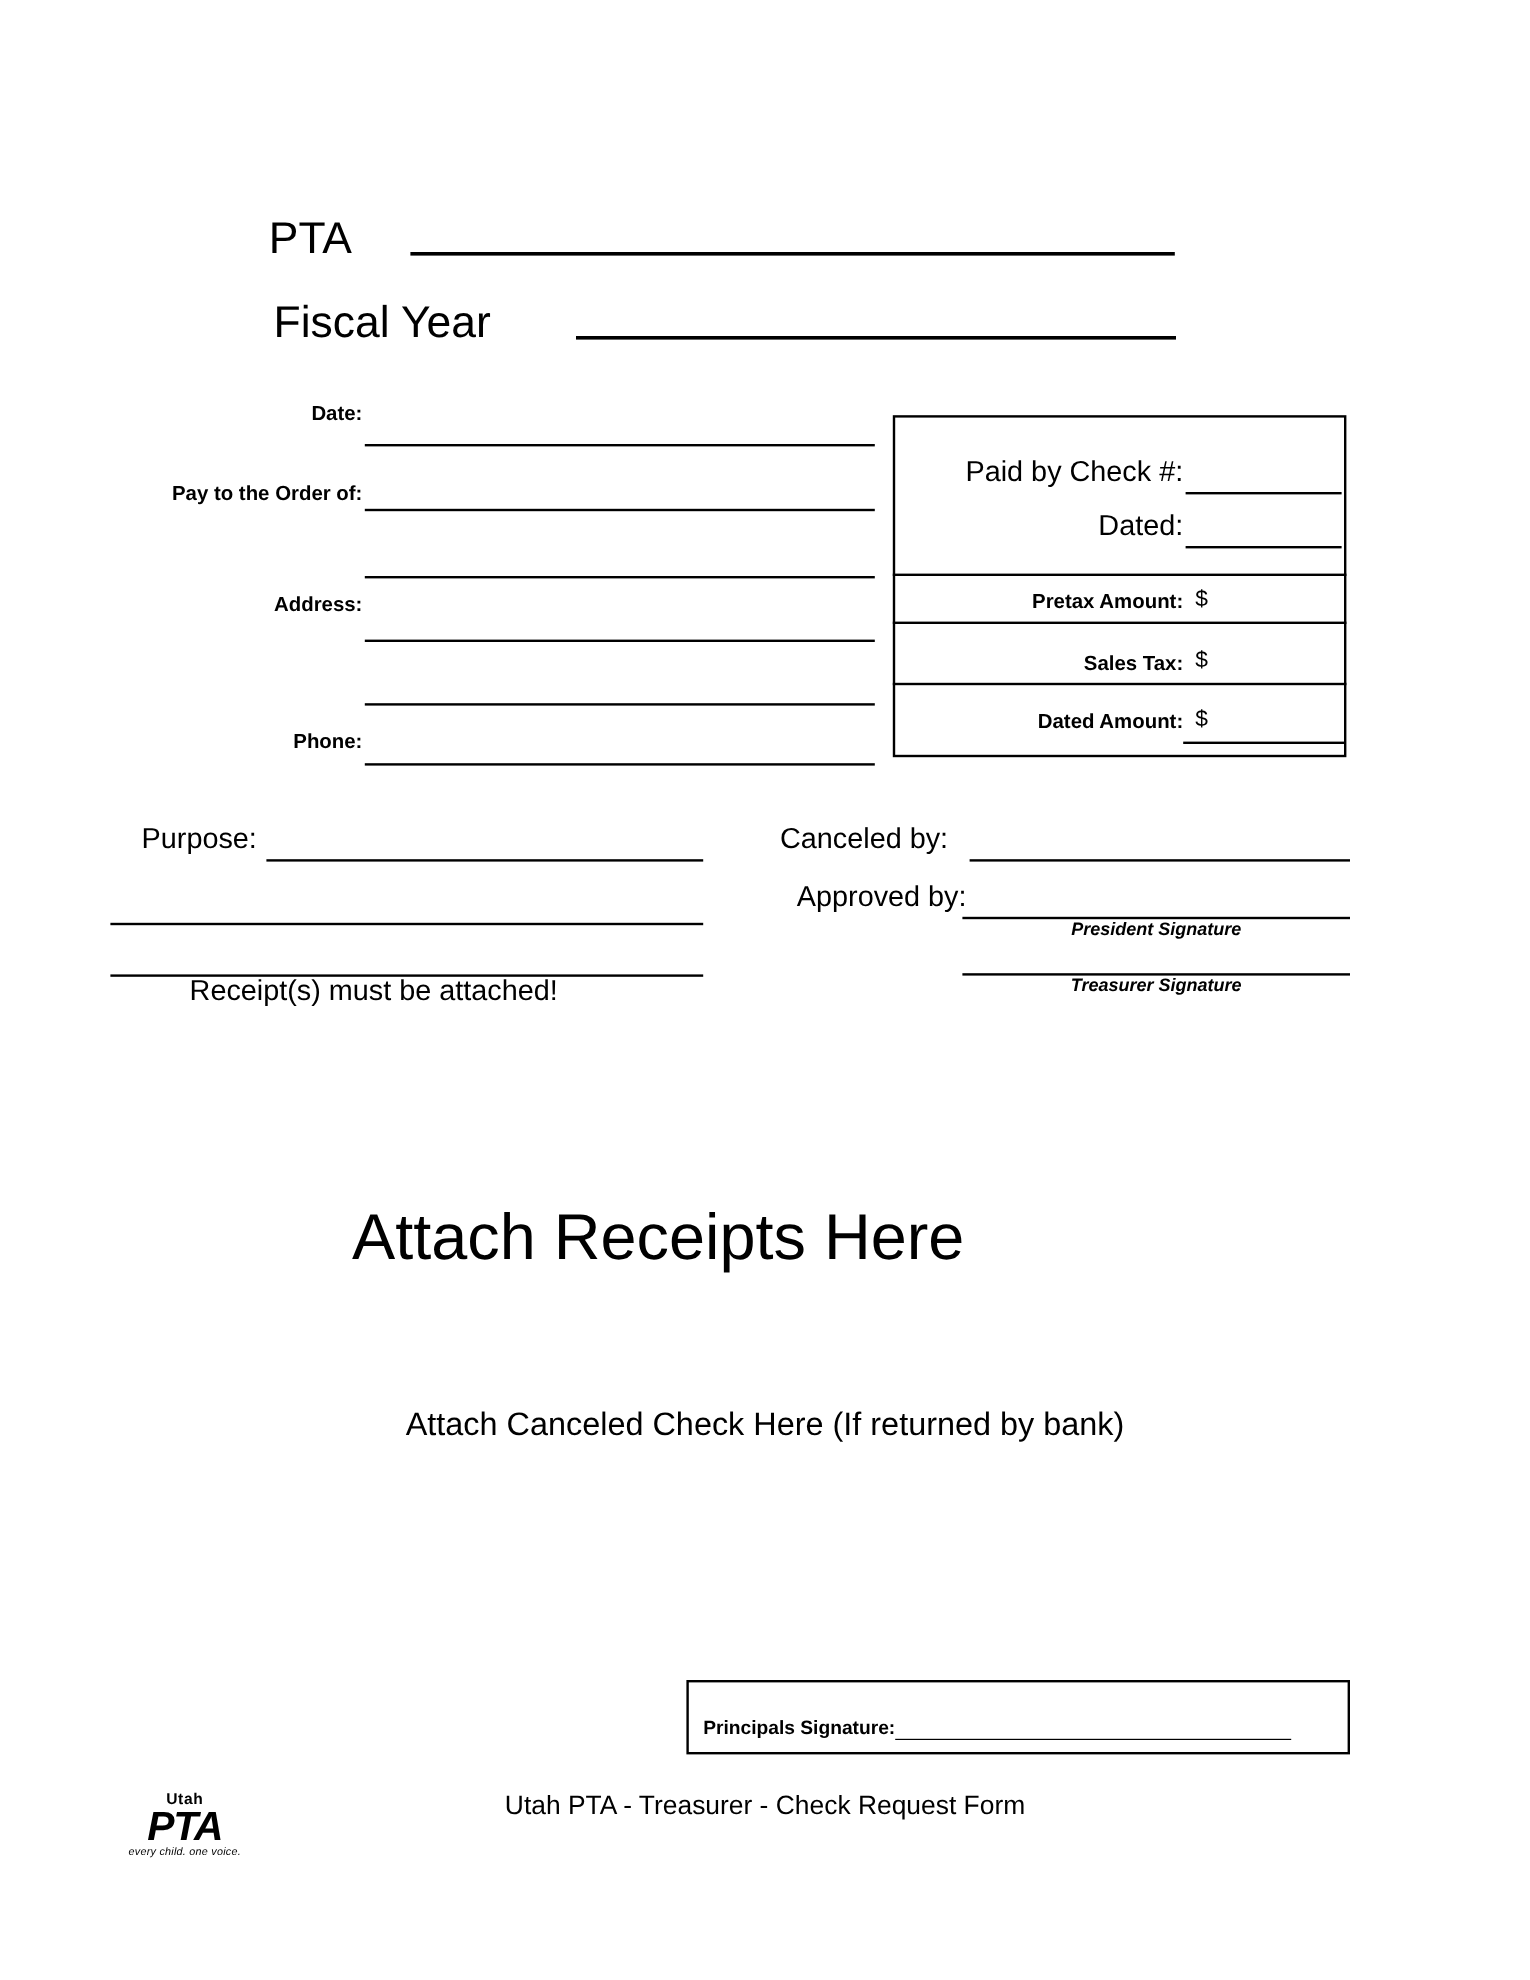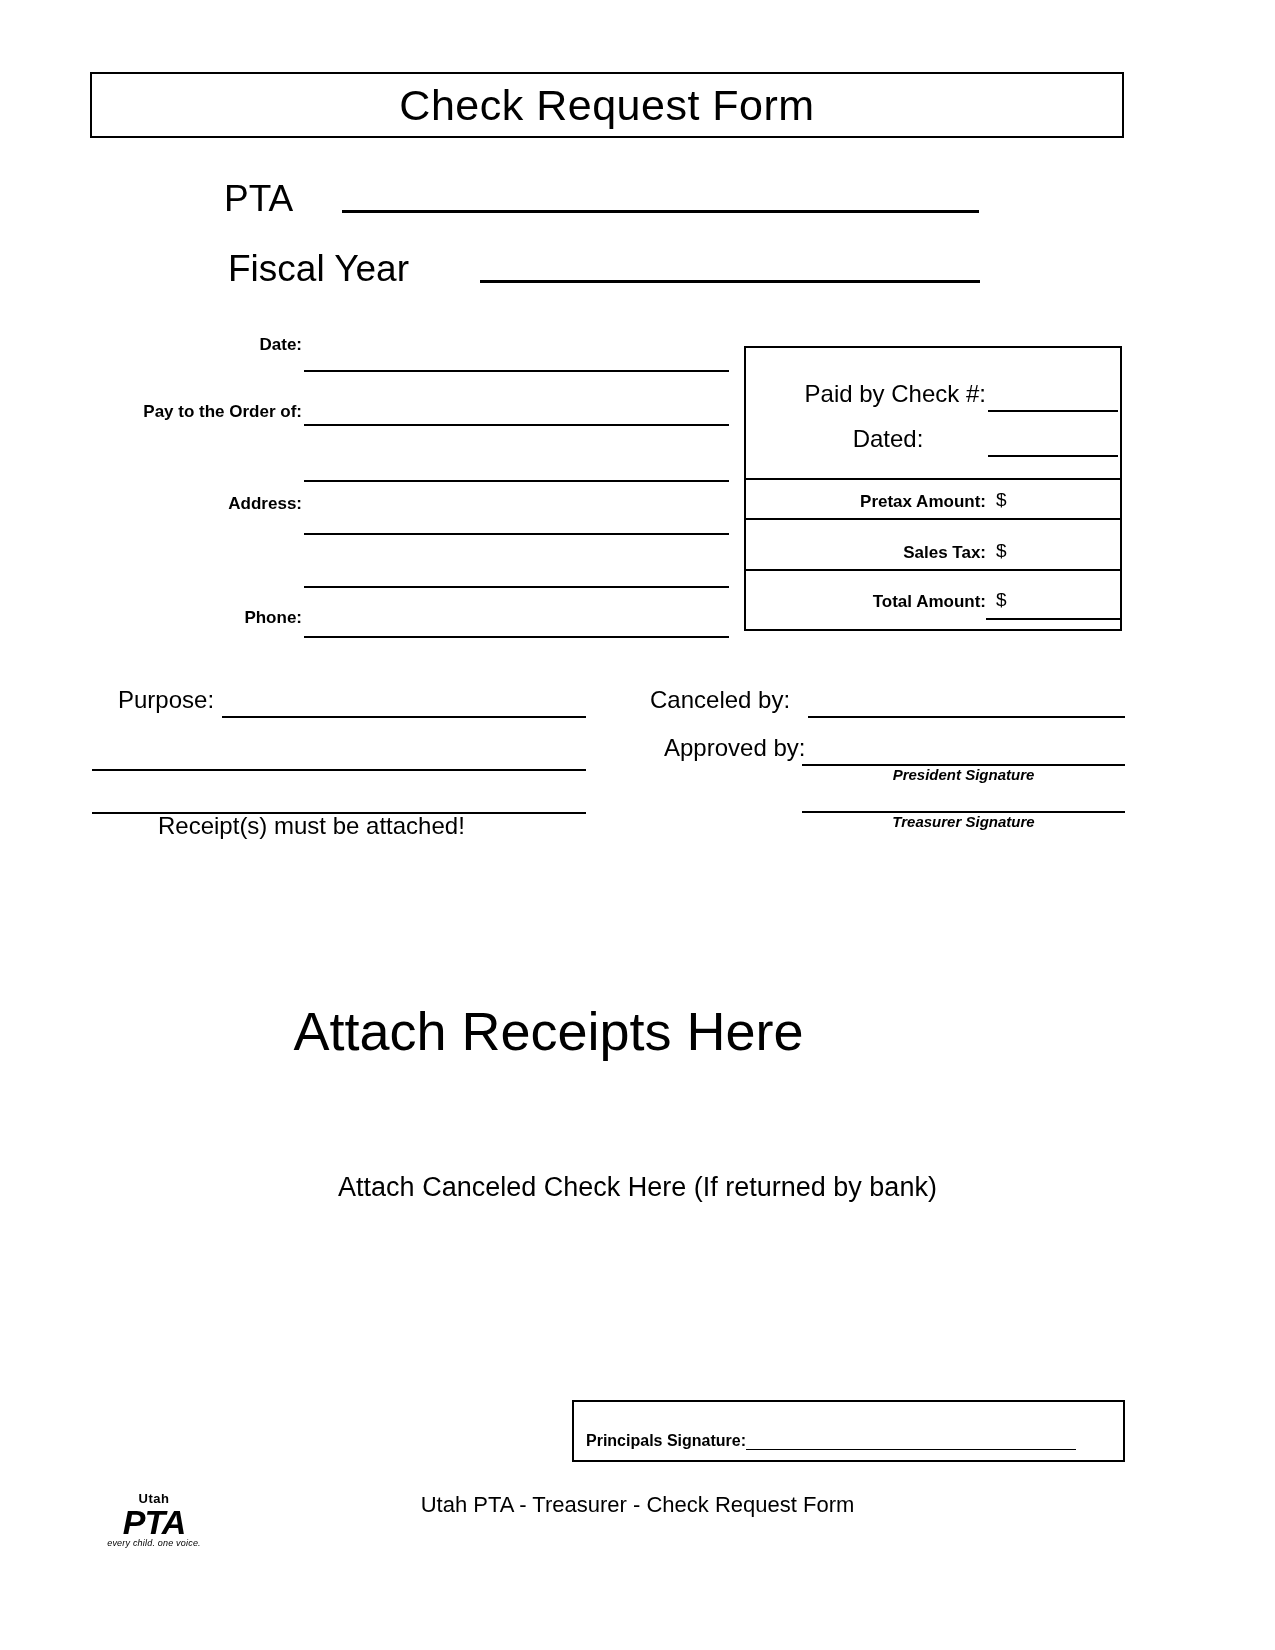"Check Request Form" div.title-box { html: <div> <div>Check Request Form</div> </div> -> none }
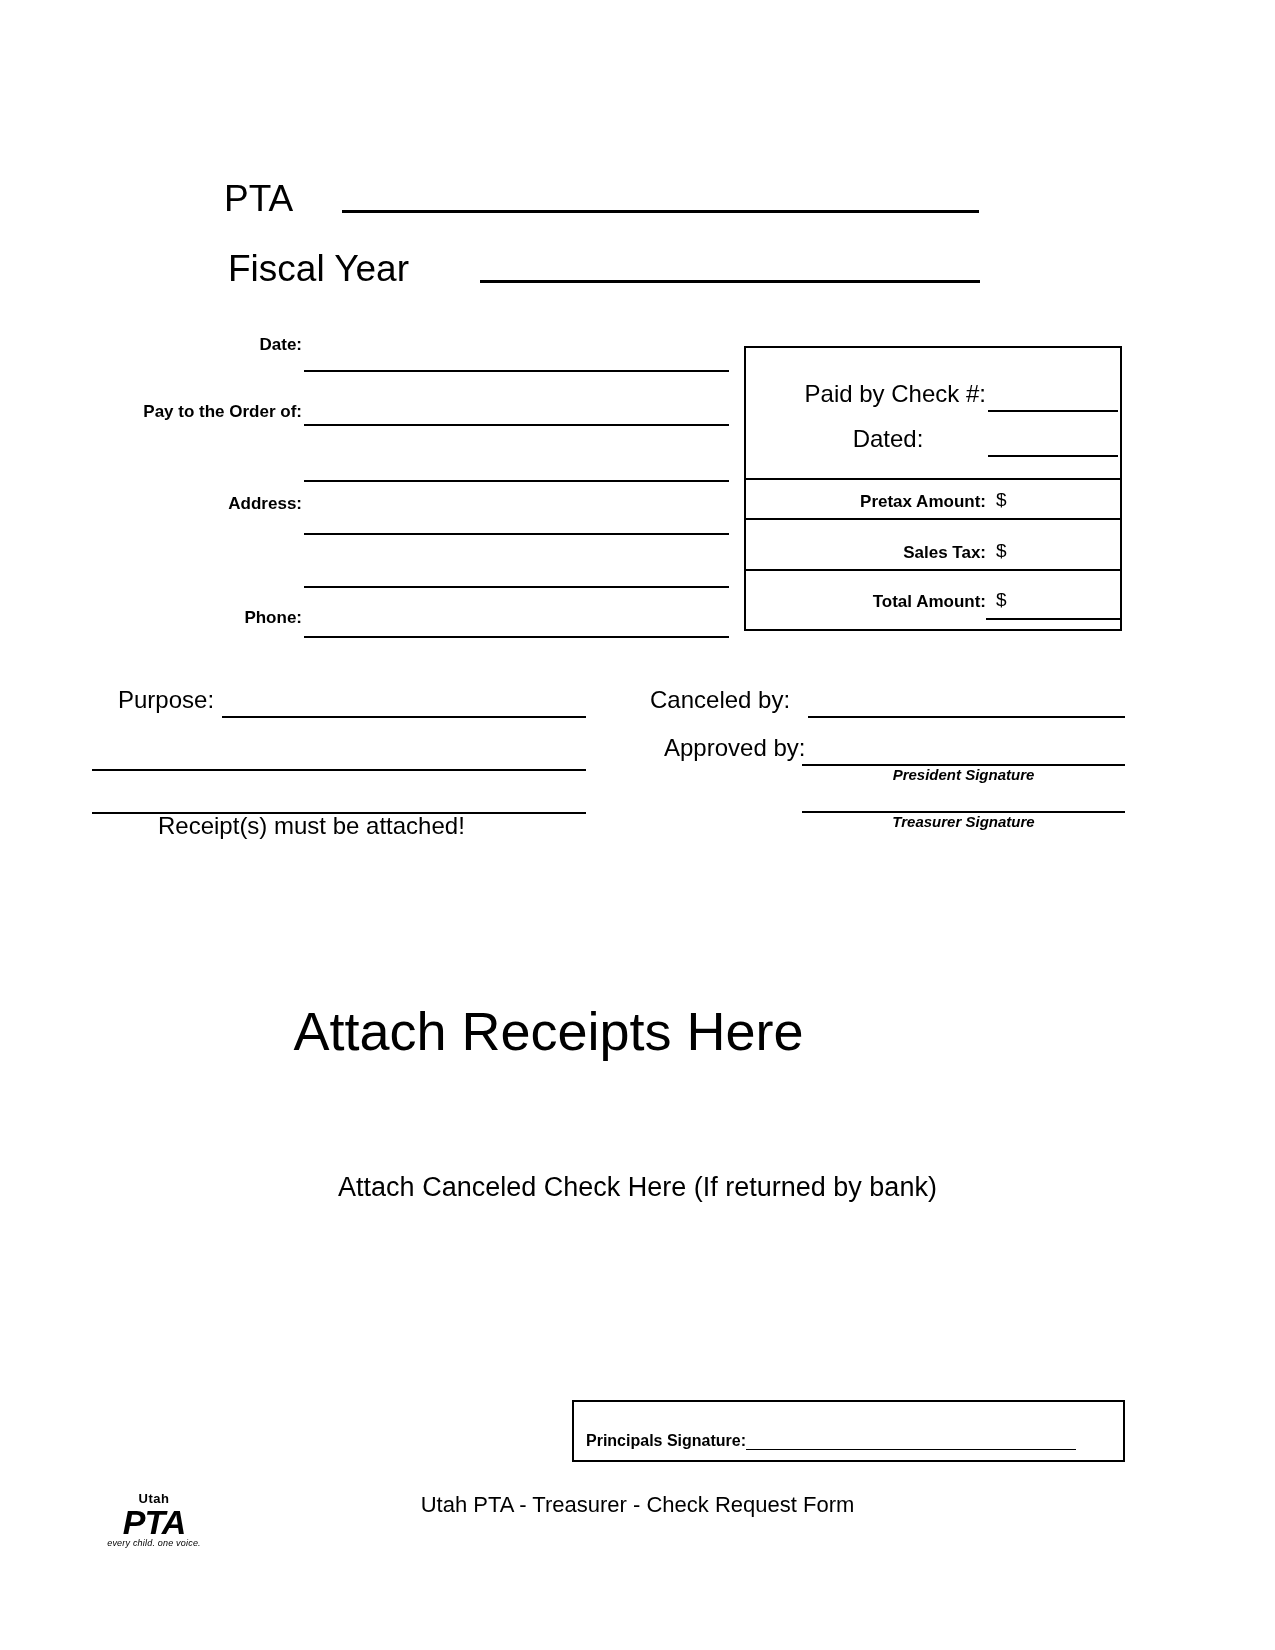"Dated:" div.pb-label { left: 772px -> 754px; text-align: center -> none }
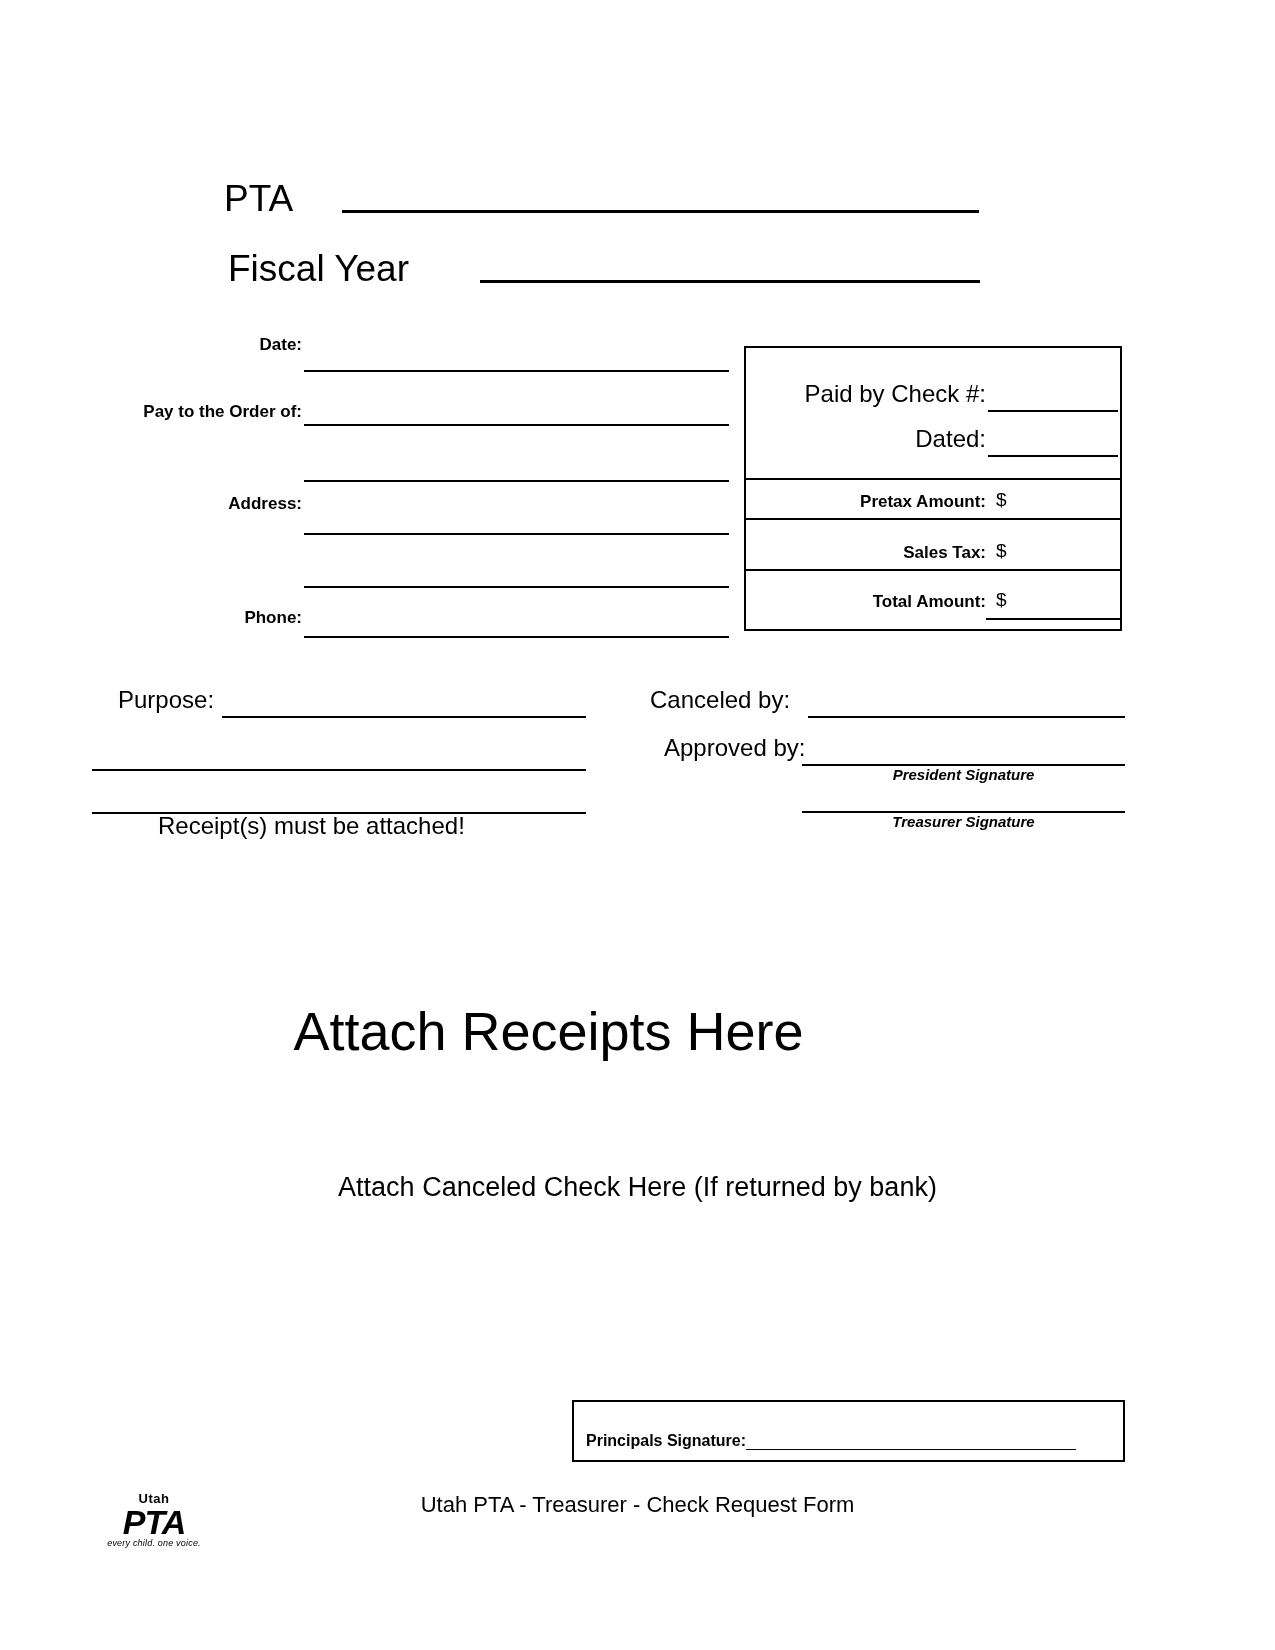"Total Amount:" div.pb-label { text: Total -> Dated }
